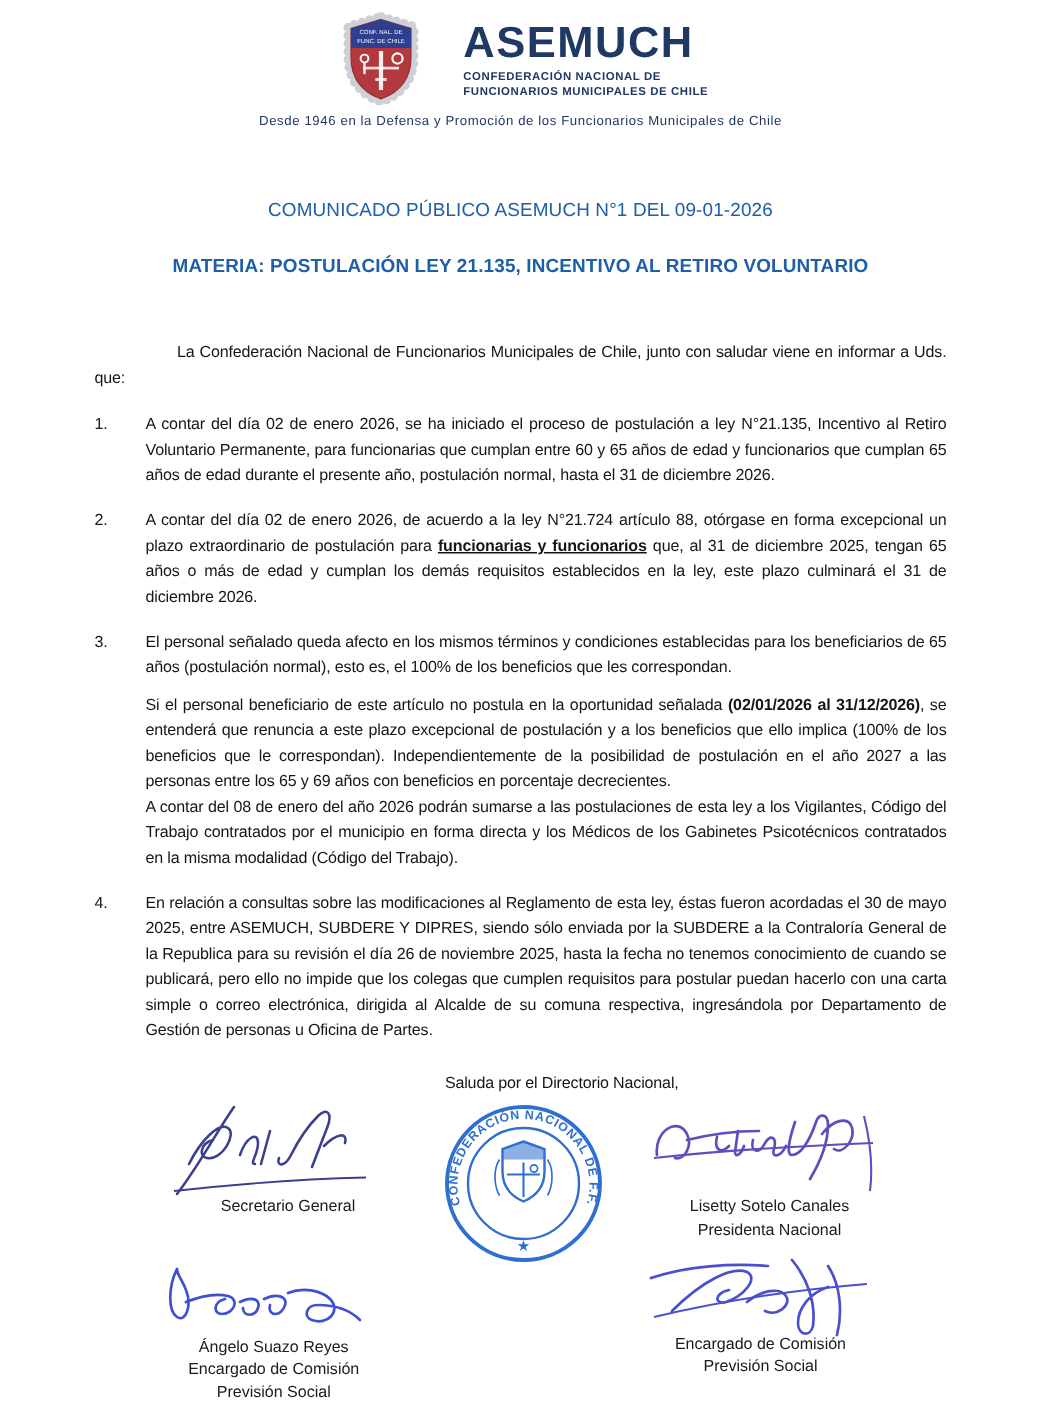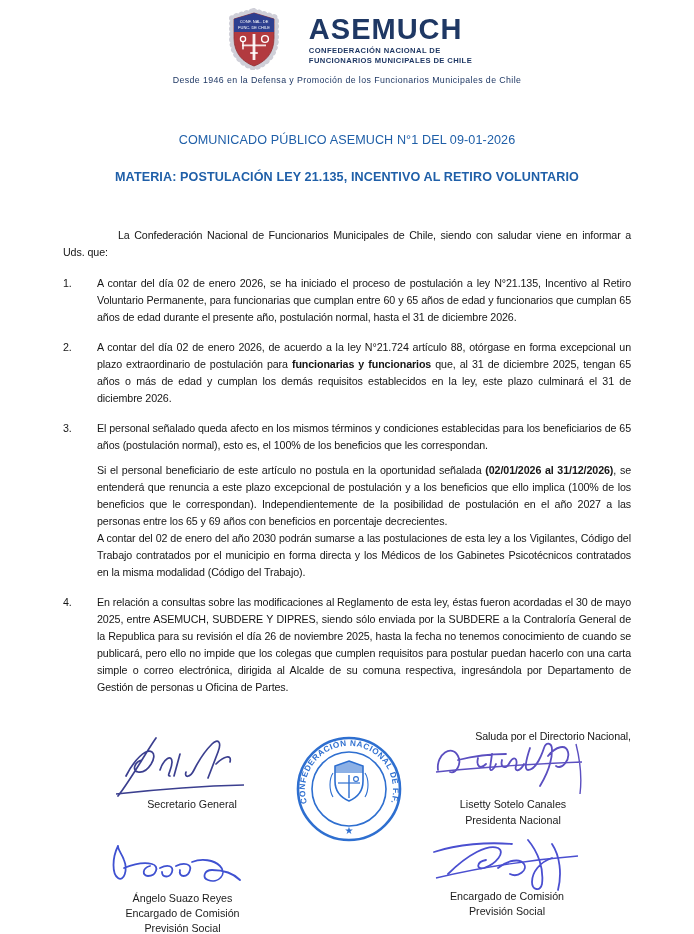"La Confederación Nacional de" p.intro { text: siendo -> junto }
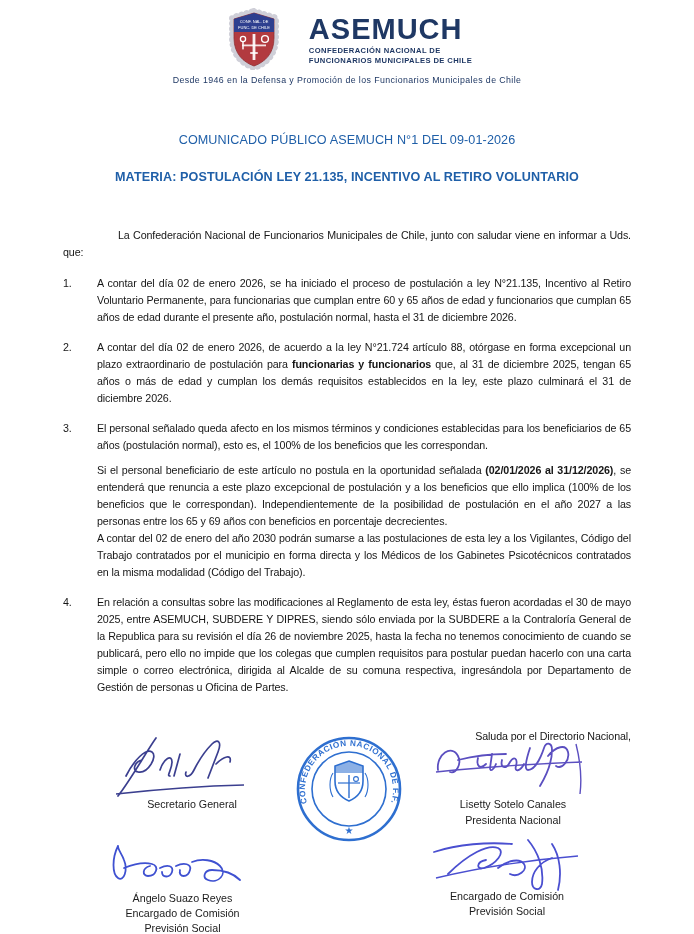"funcionarias y funcionarios" .u-bold { text-decoration: none -> underline }
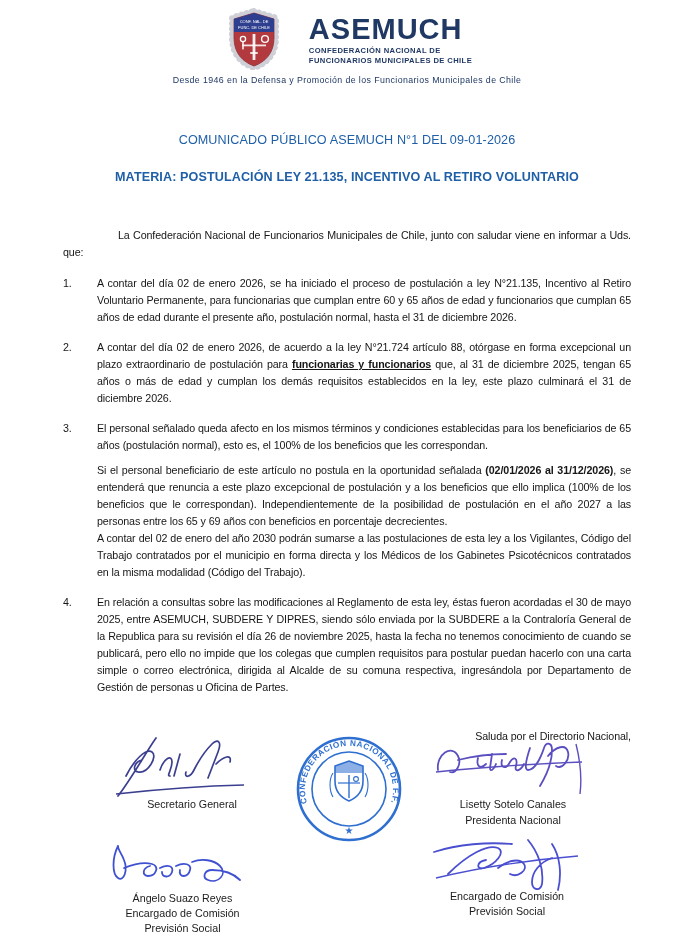"A contar del 02 de" p { text: 02 de enero del año 2030 -> 08 de enero del año 2026 }
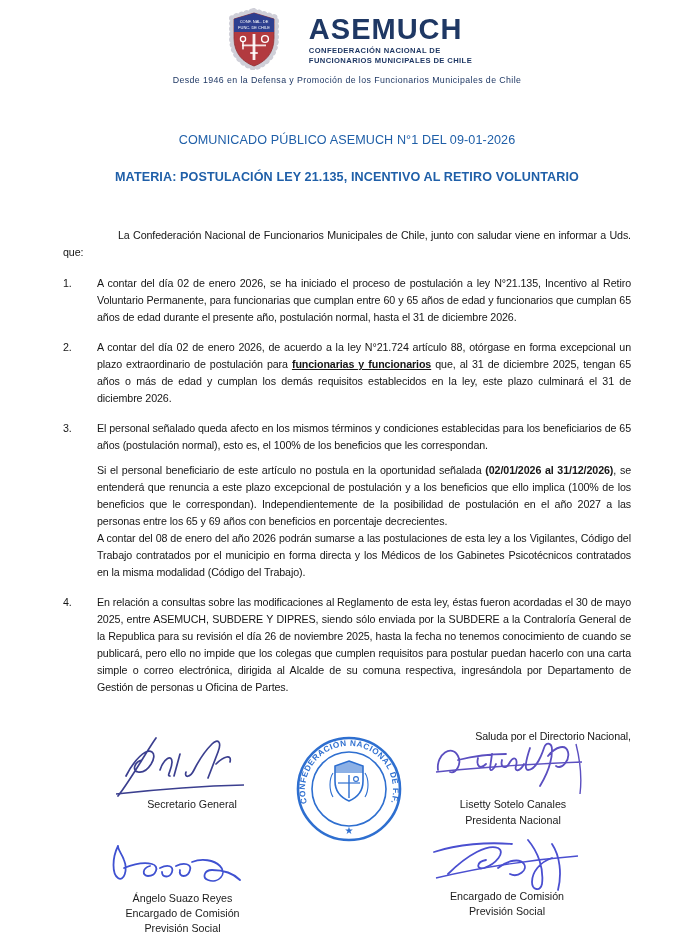"Saluda por el Directorio Nacional," .closing { margin-top: 32px -> 18px; text-align: right -> center }
